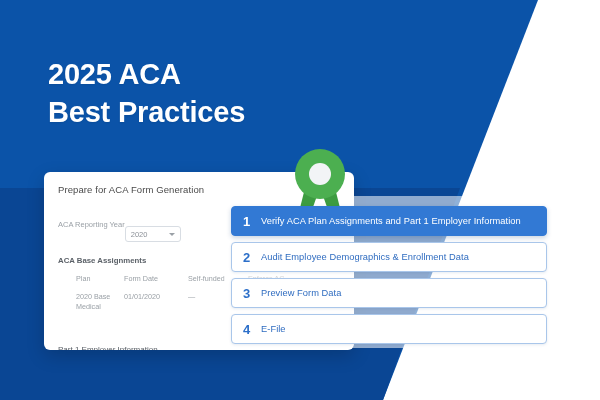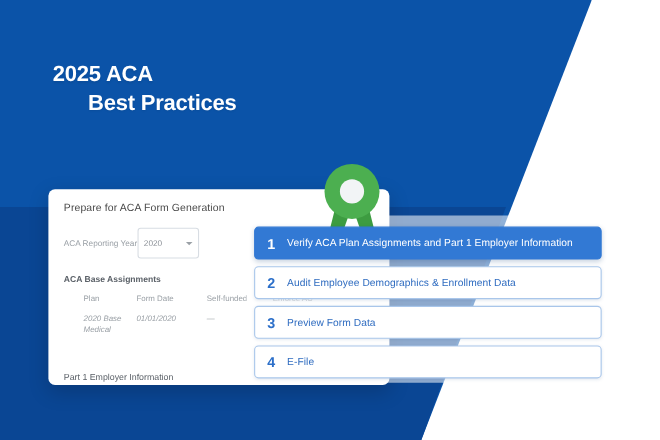"2025 ACA" .headline { font-size: 20px -> 29px }
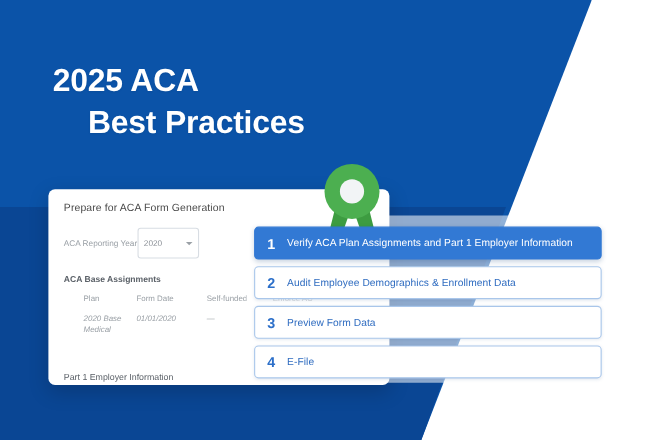"Best Practices" .headline .l2 { margin-left: 32px -> none }
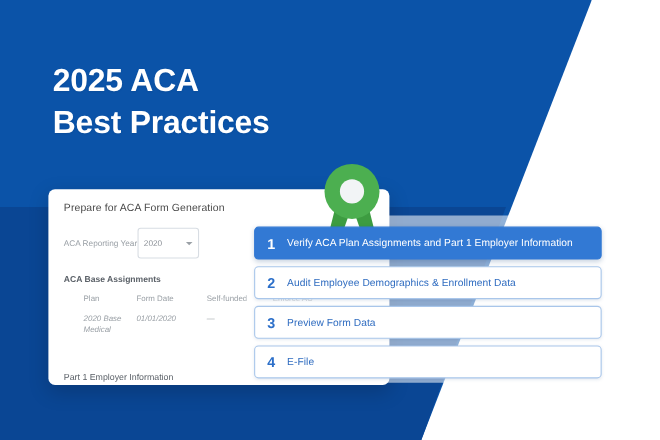"2020" .select-box { height: 28px -> 16px; margin-top: none -> 19px }
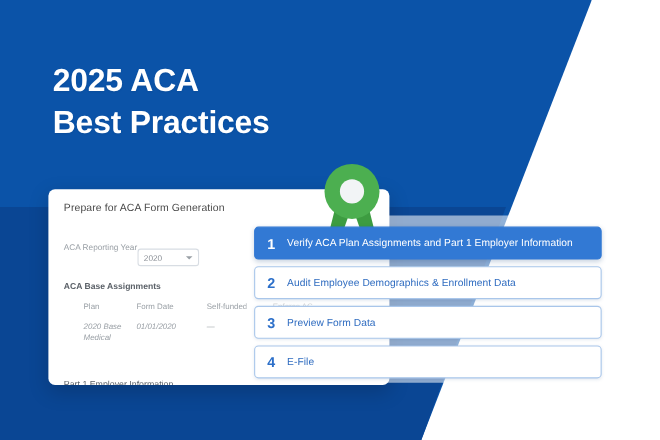"2020 Base Medical" .tbl-row { font-style: italic -> none }
